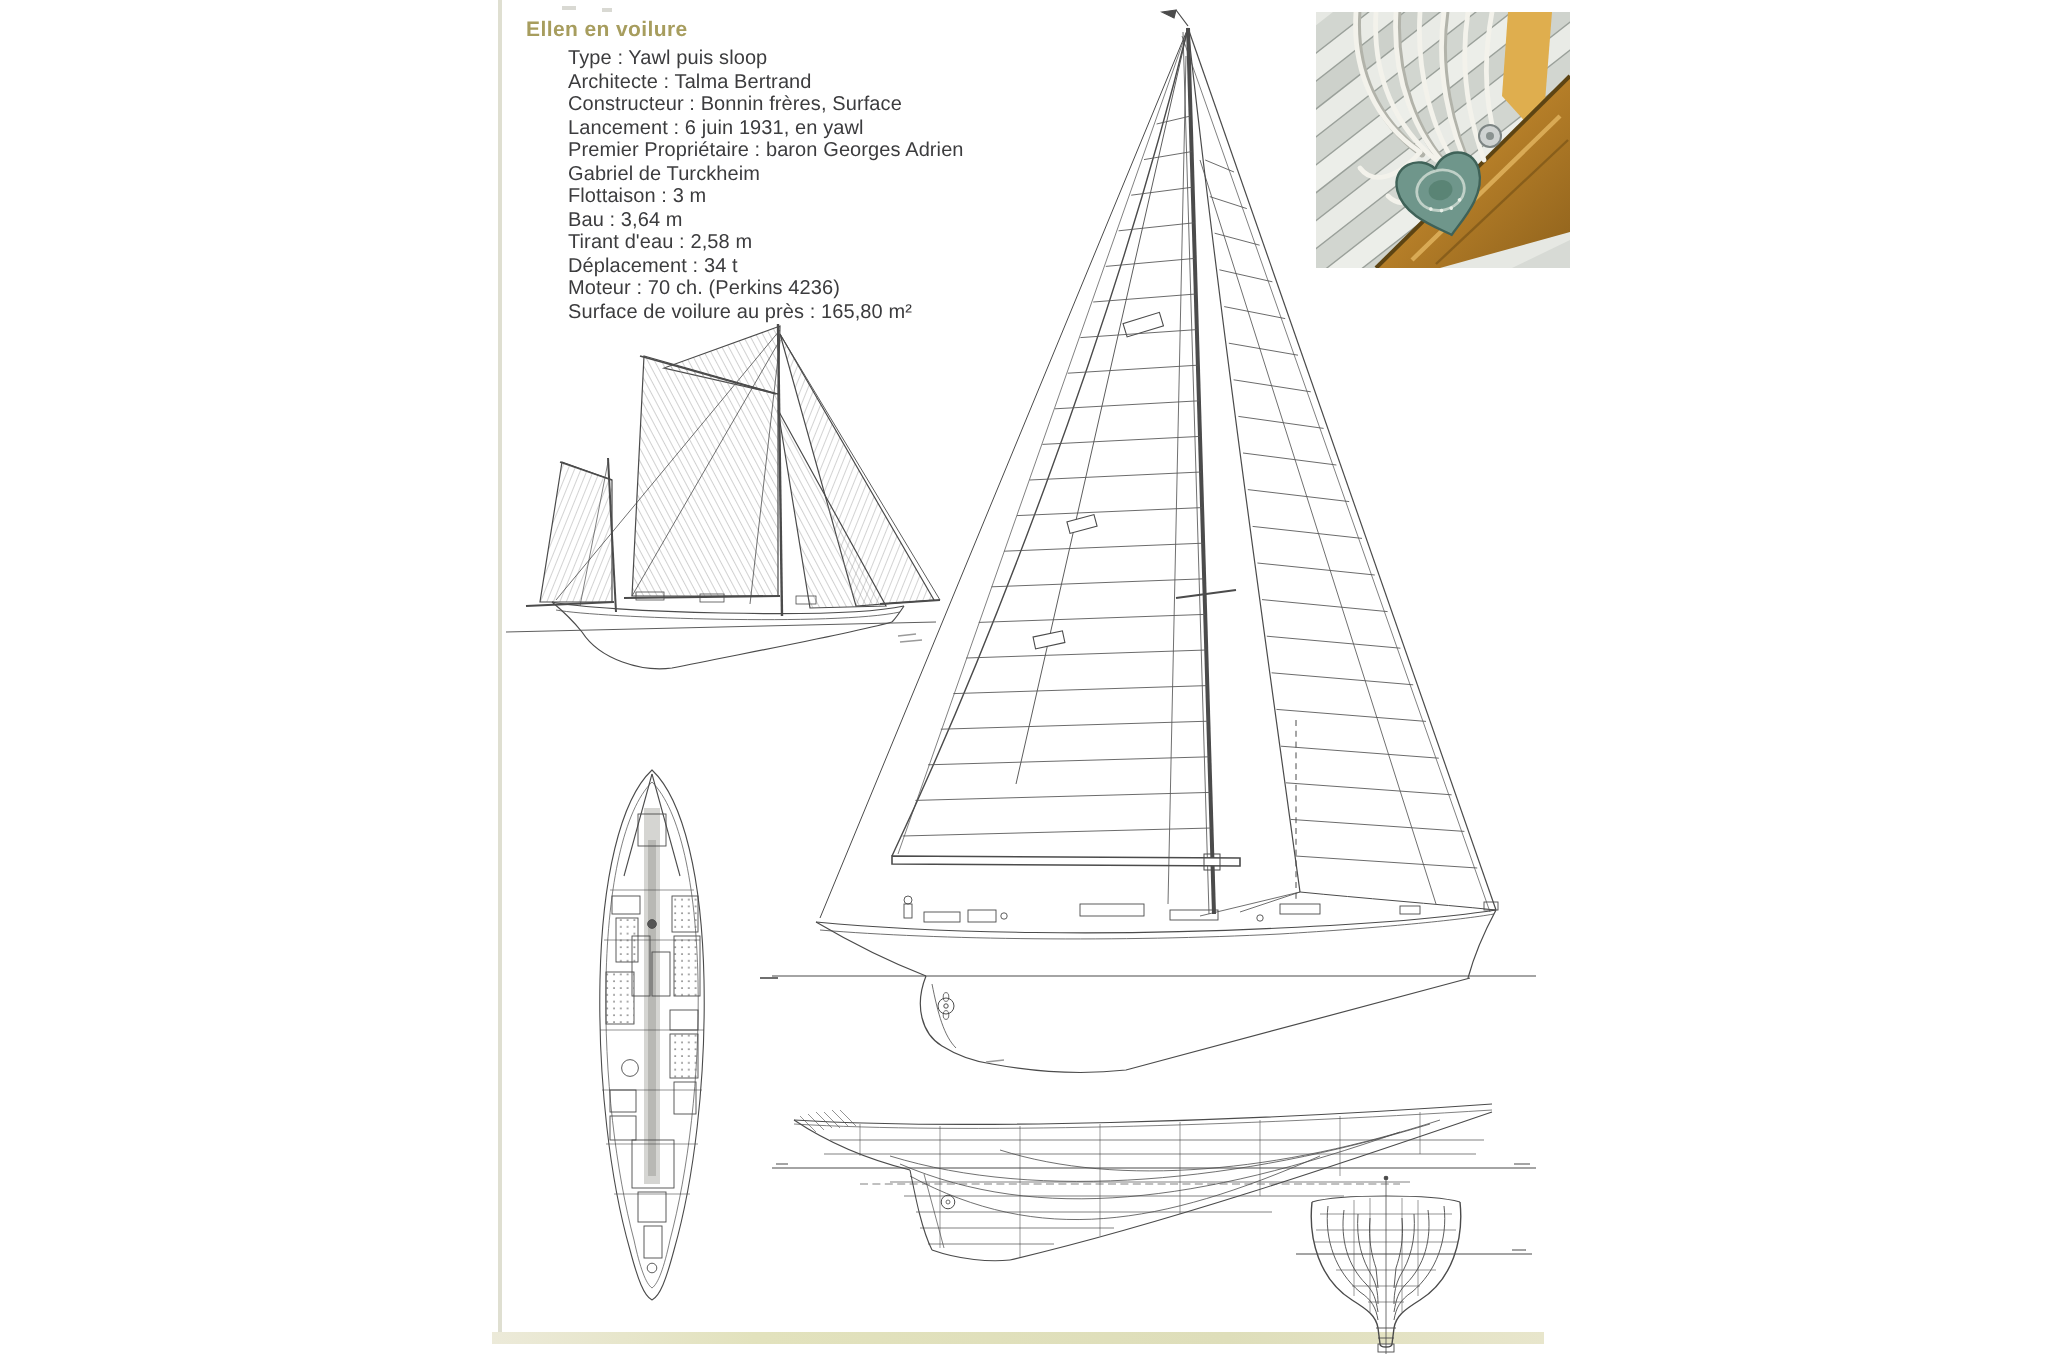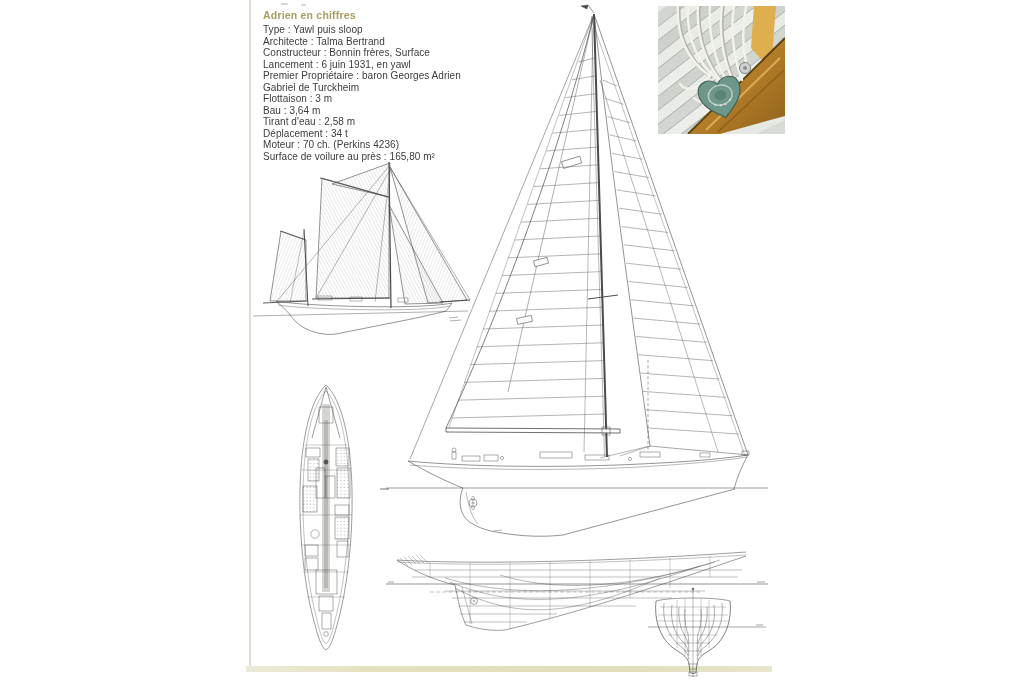"Adrien en chiffres" div.info-title { text: Adrien en chiffres -> Ellen en voilure }
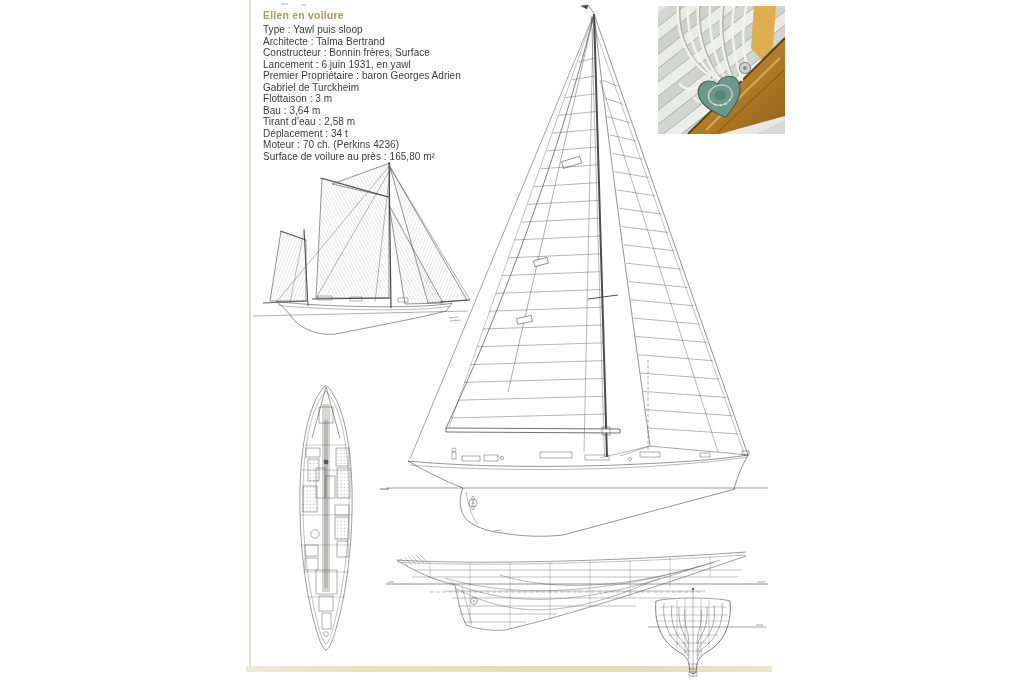"Type : Yawl puis sloop" .info-line { margin-left: none -> 21px }
